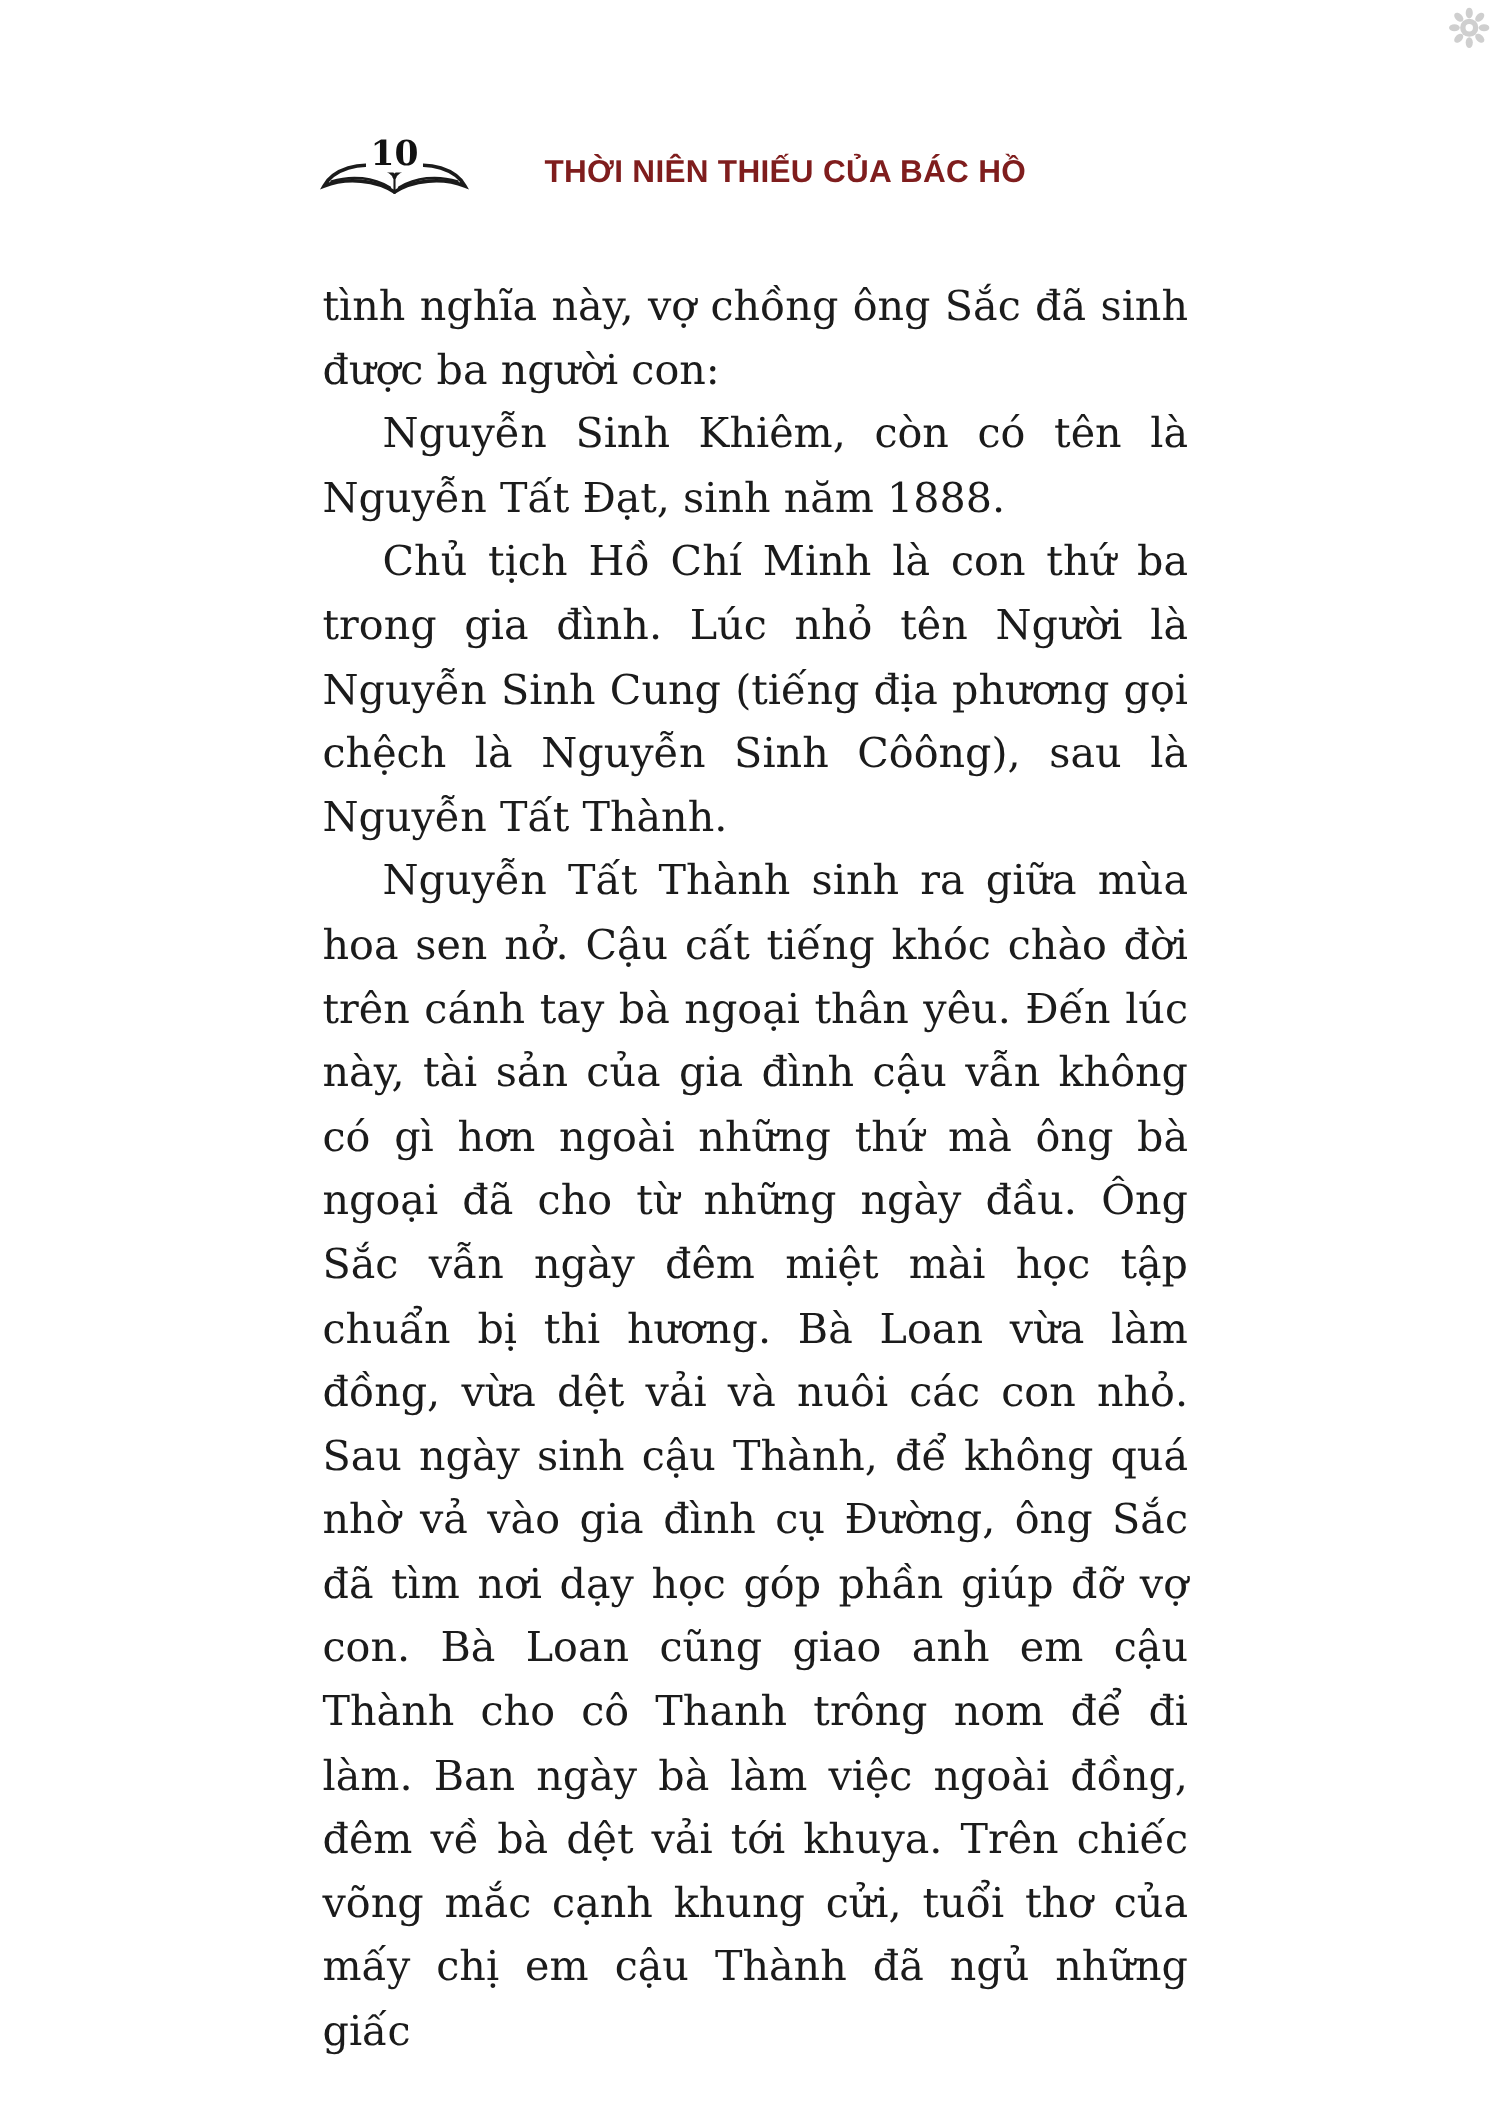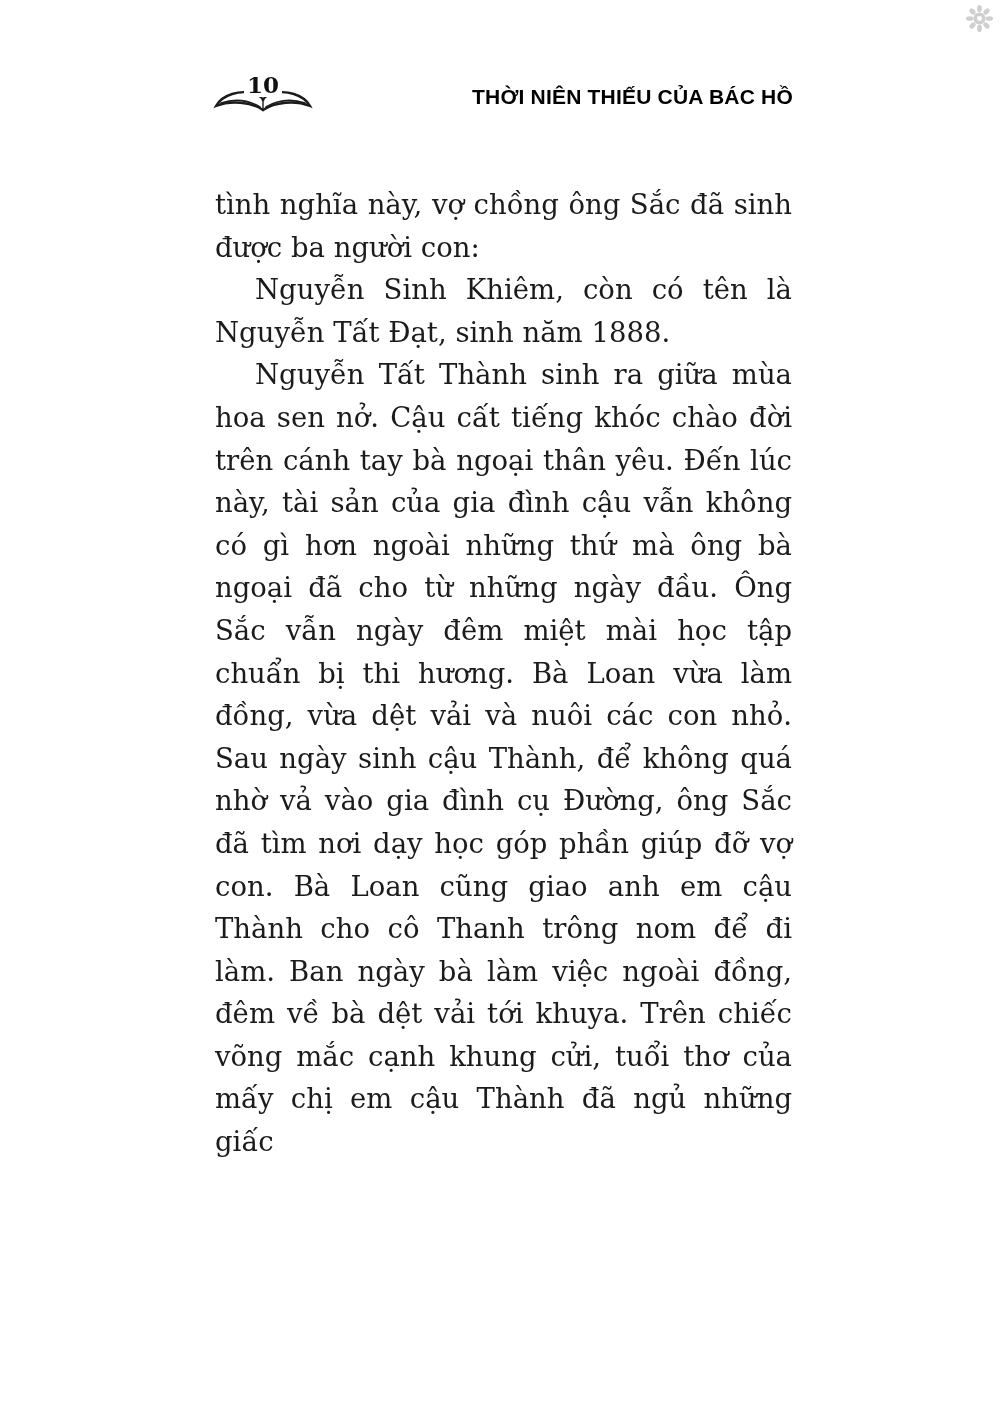"10" .running-header { top: 74px -> 92px }
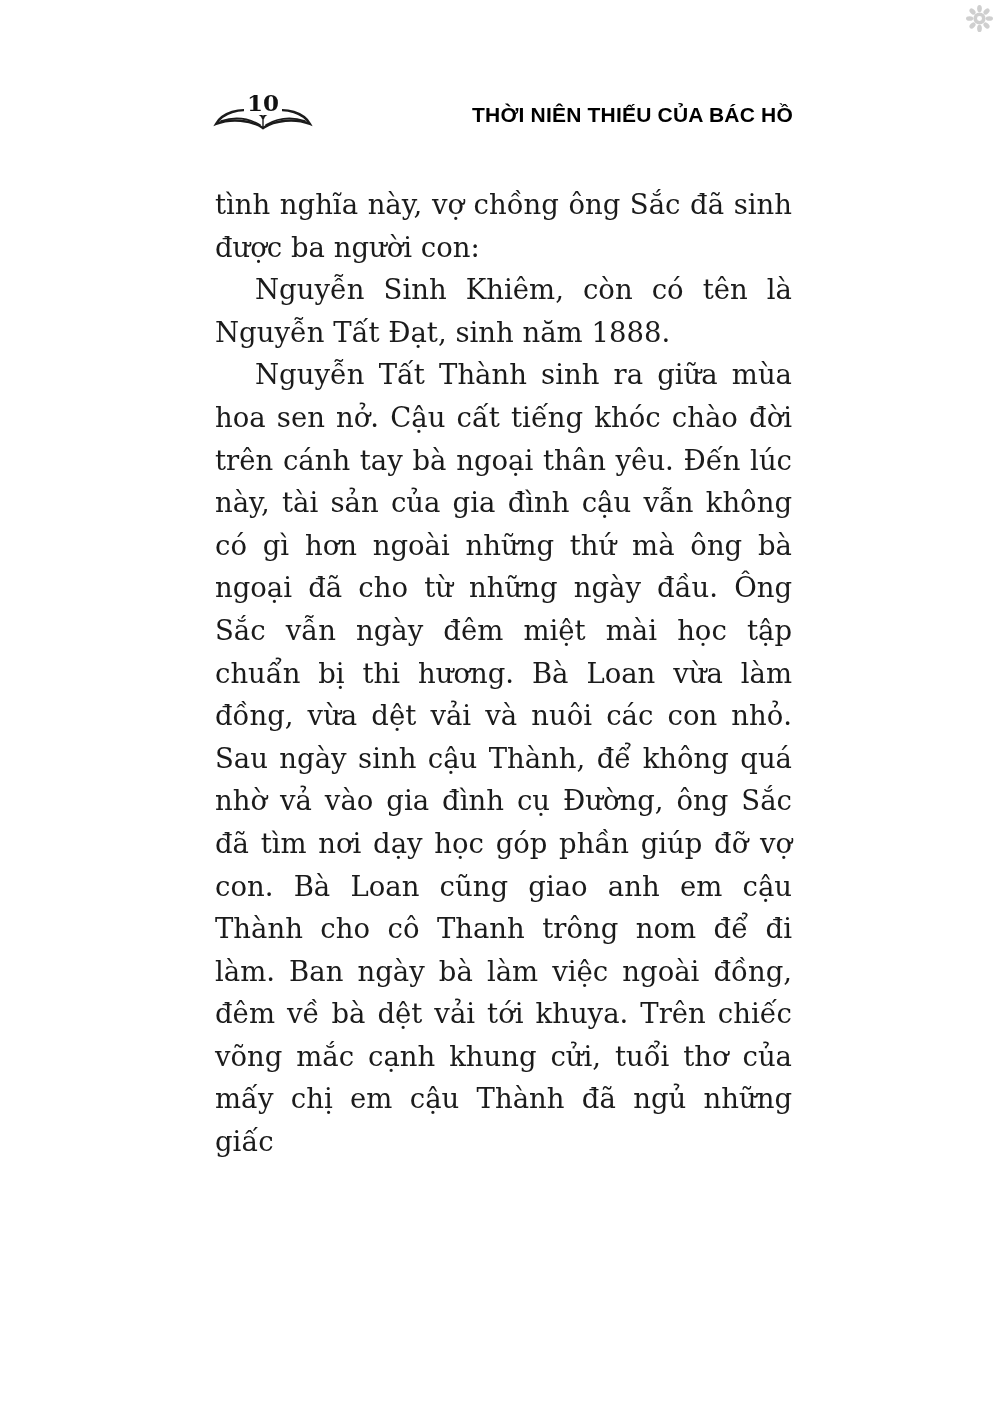"THỜI NIÊN THIẾU CỦA BÁC" .header-title { color: #000000 -> #7f1d1d; text-align: right -> left }
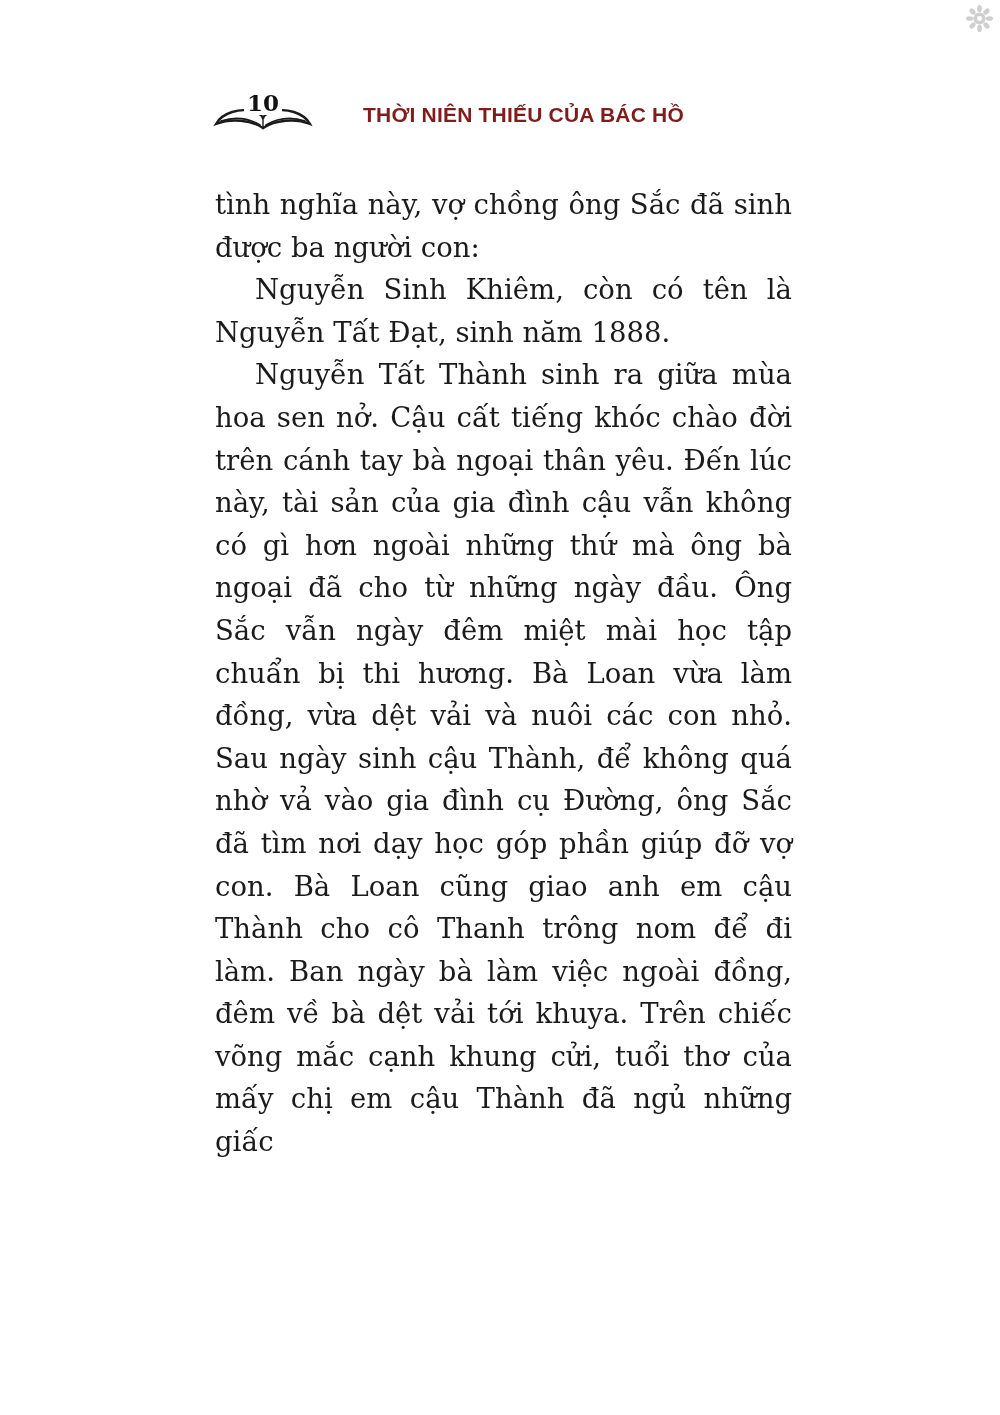"Chủ tịch Hồ Chí Minh" p { html: none -> <p>Chủ tịch Hồ Chí Minh là con thứ ba trong gia đình. Lúc nhỏ tên Người là Nguyễn Sinh Cung (tiếng địa phương gọi chệch là Nguyễn Sinh Côông), sau là Nguyễn Tất Thành.</p> }
